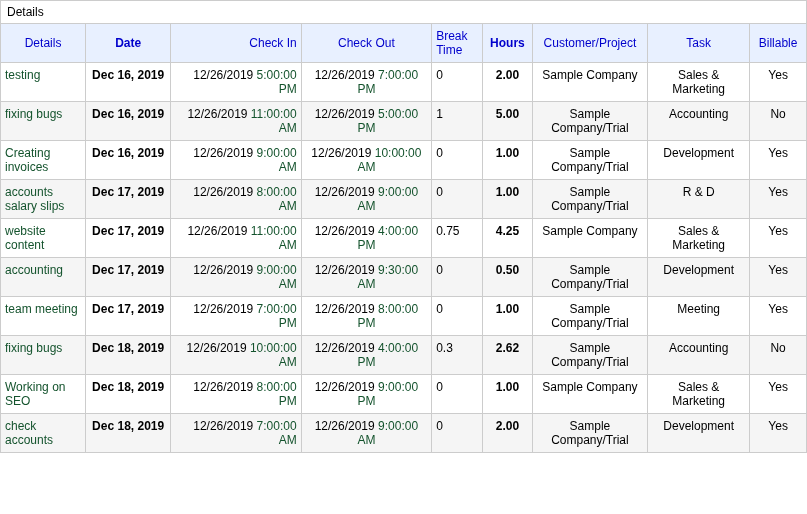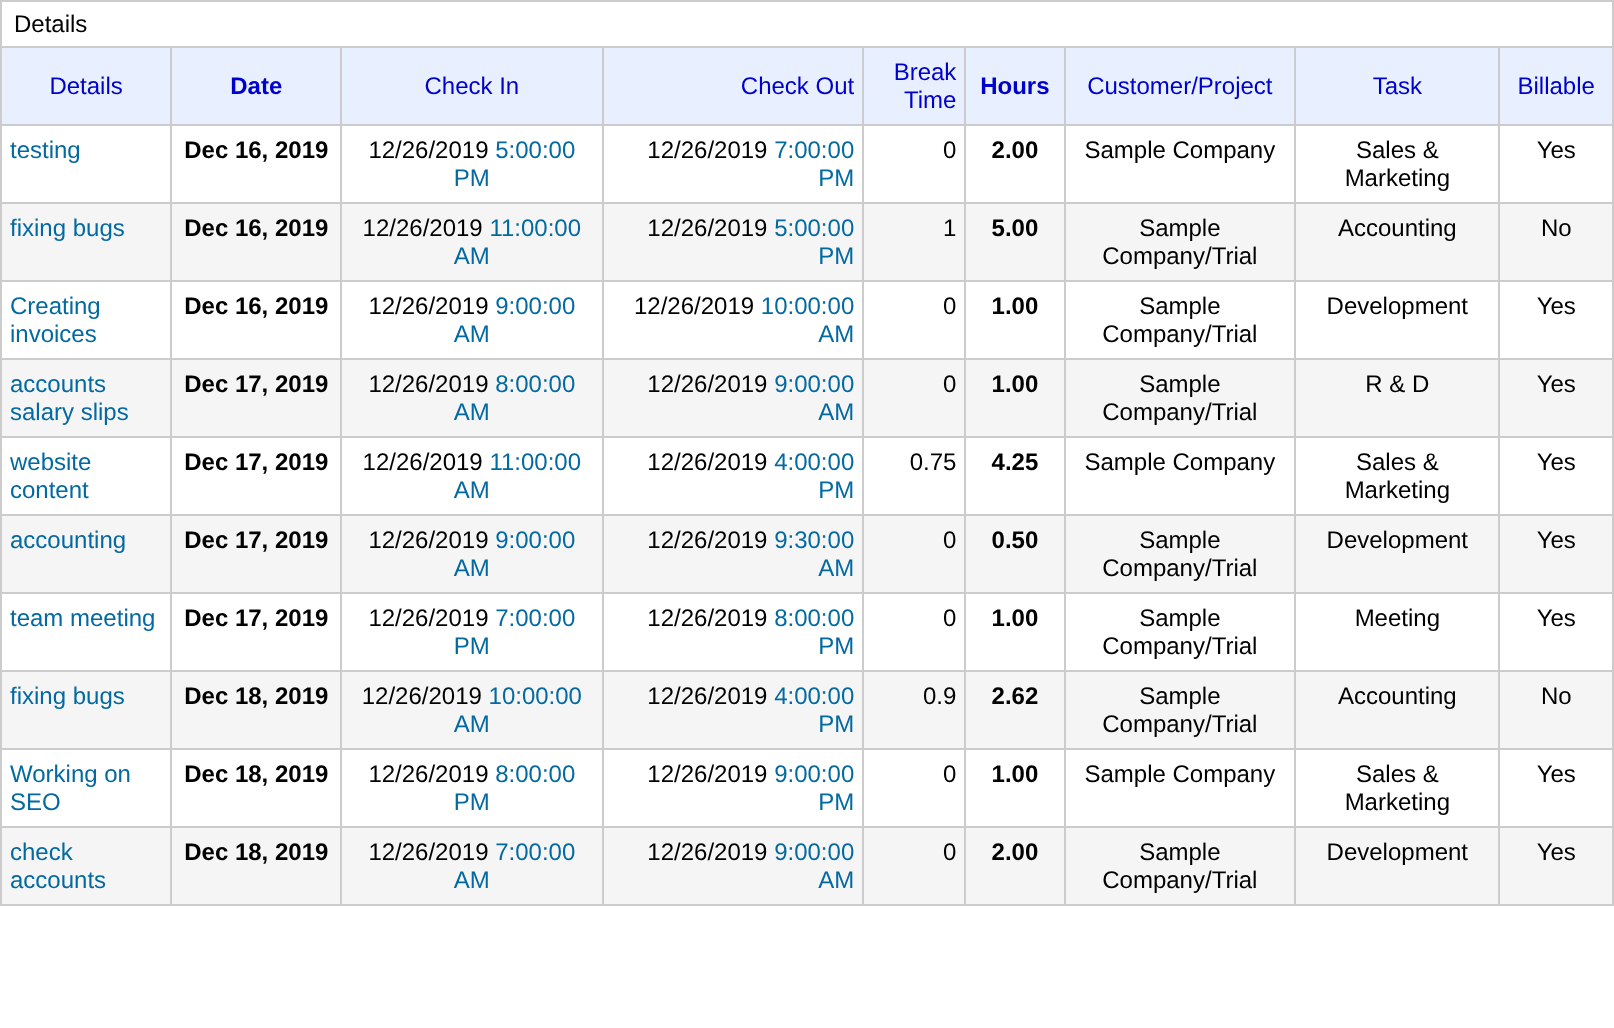"Check In" .col-checkin { text-align: center -> right }
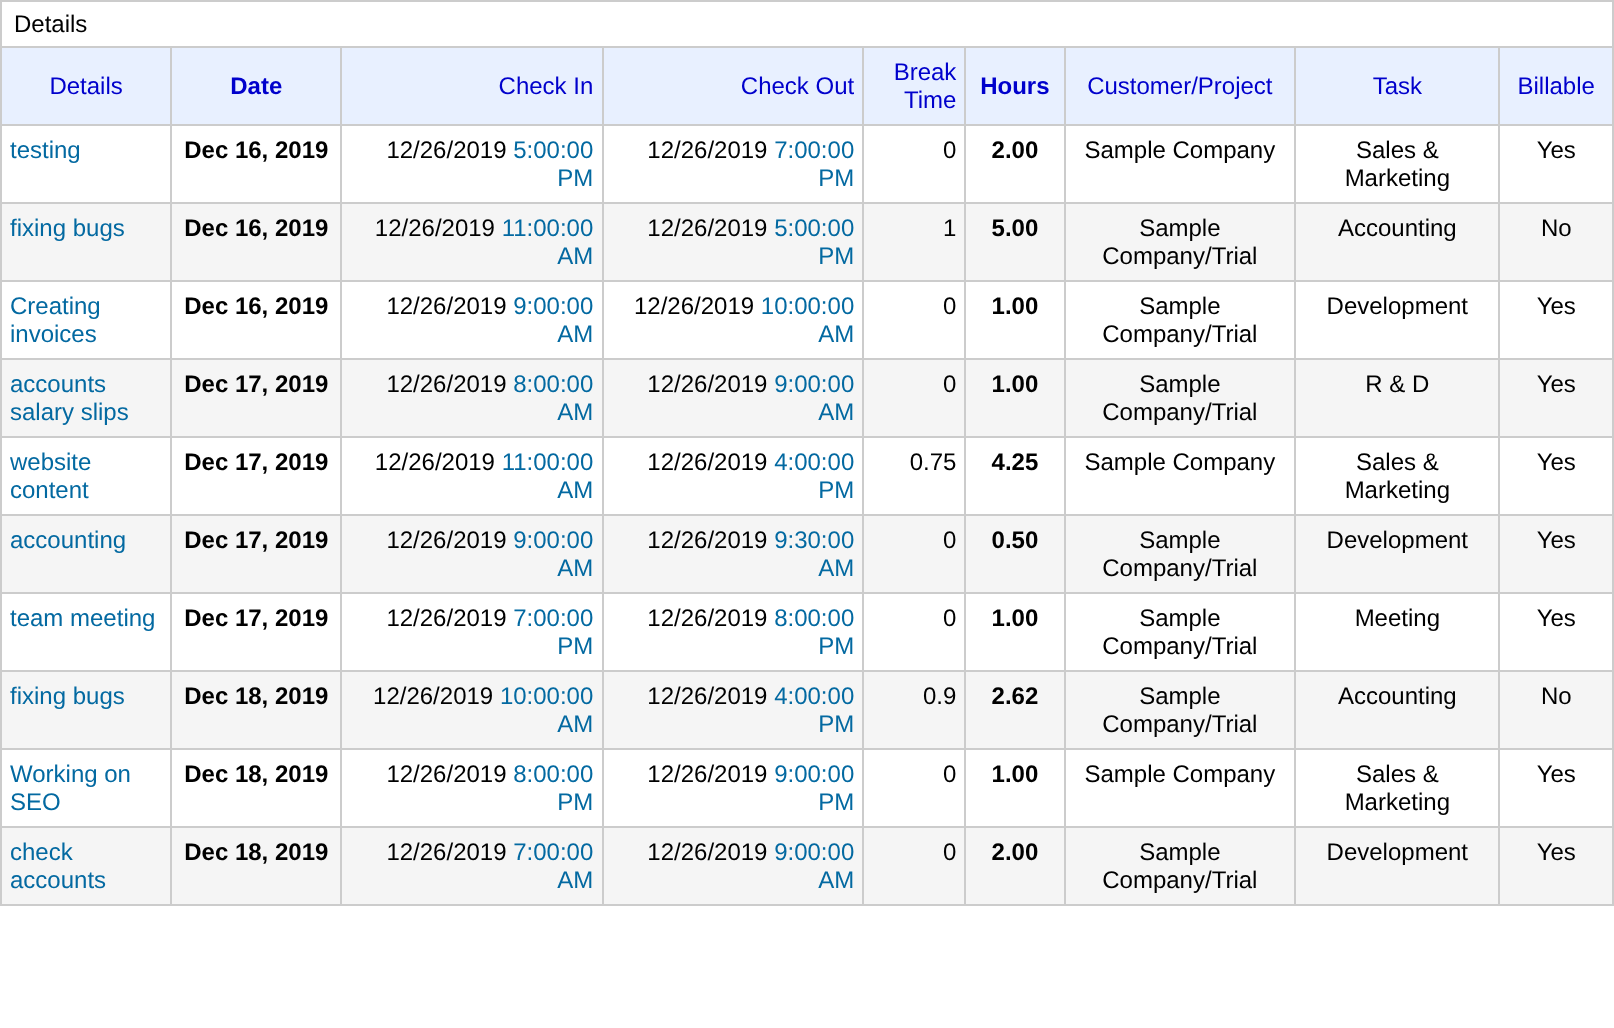"Check Out" .col-checkout { text-align: right -> center }
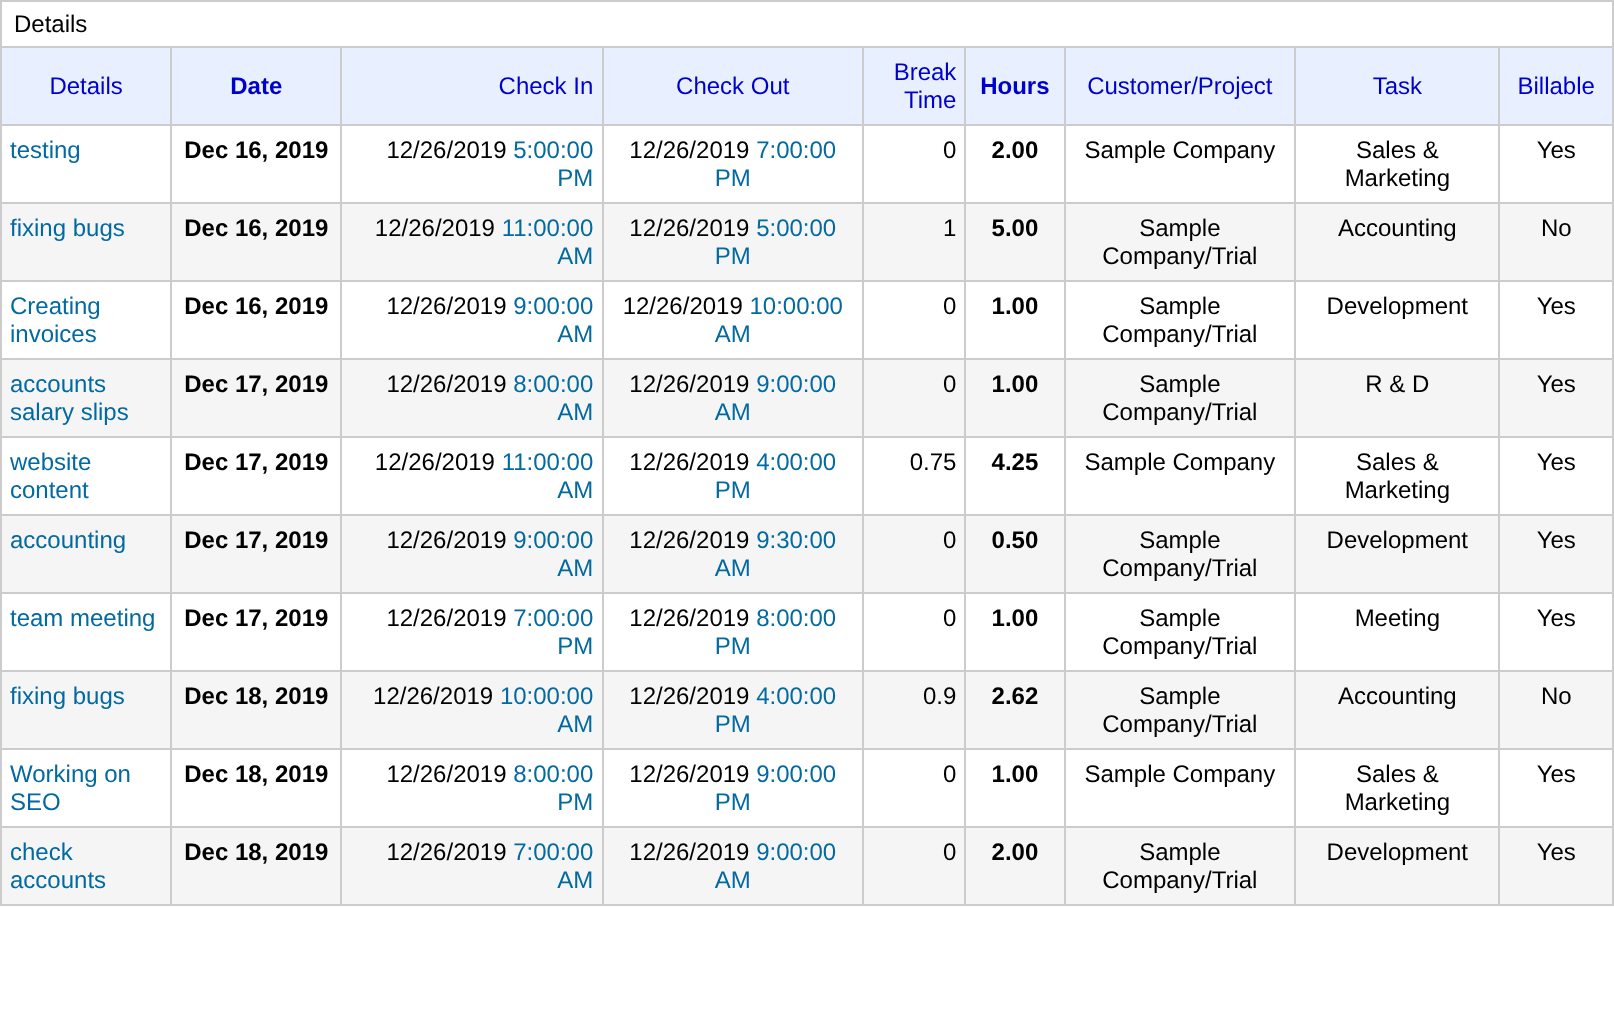"Break Time" .col-break { text-align: right -> left }
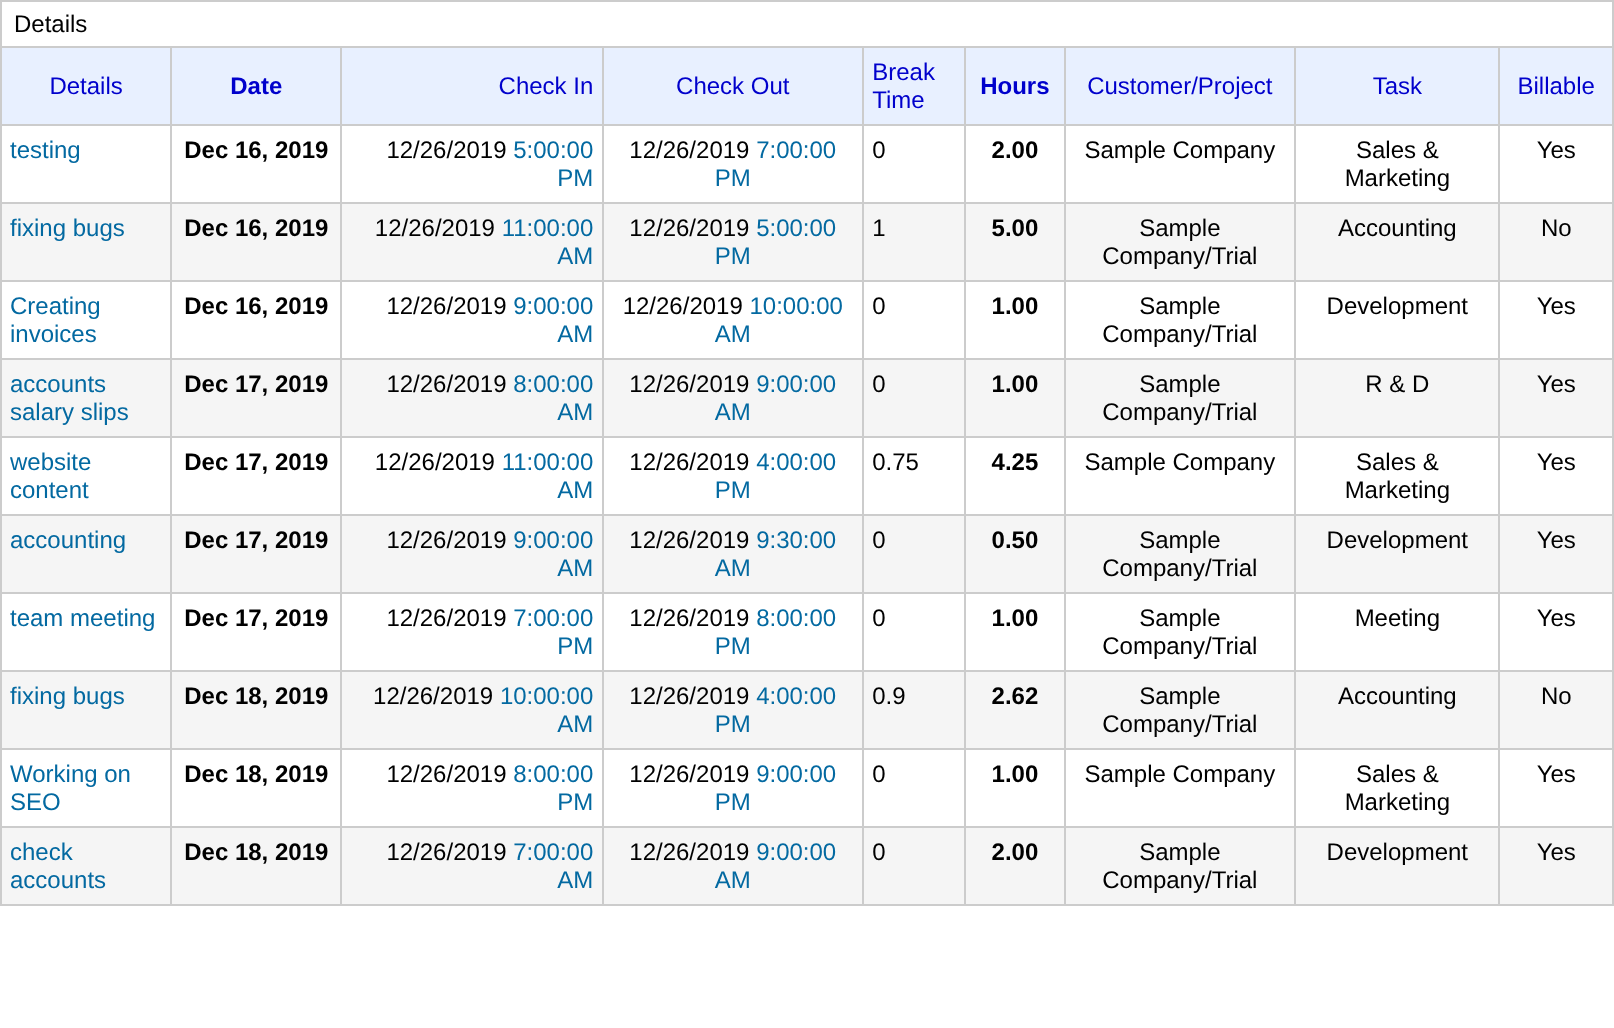"testing" .blue-link { color: #0369a1 -> #14532d }
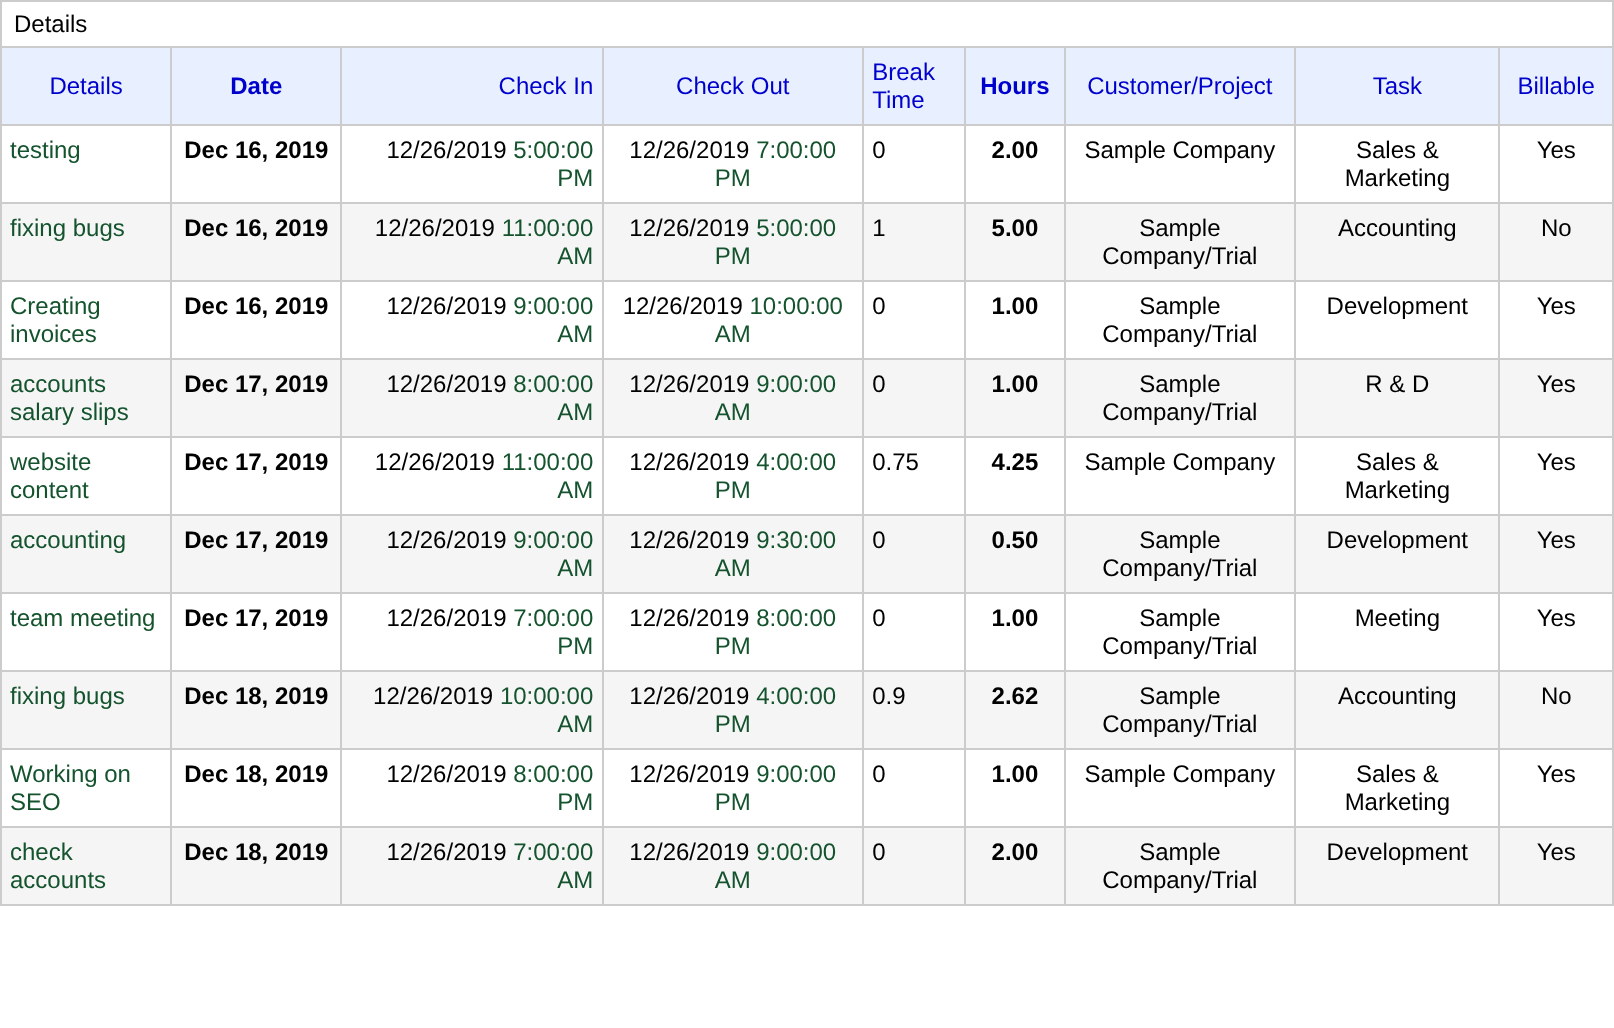"0.9" td.col-break { text: 0.9 -> 0.3 }
